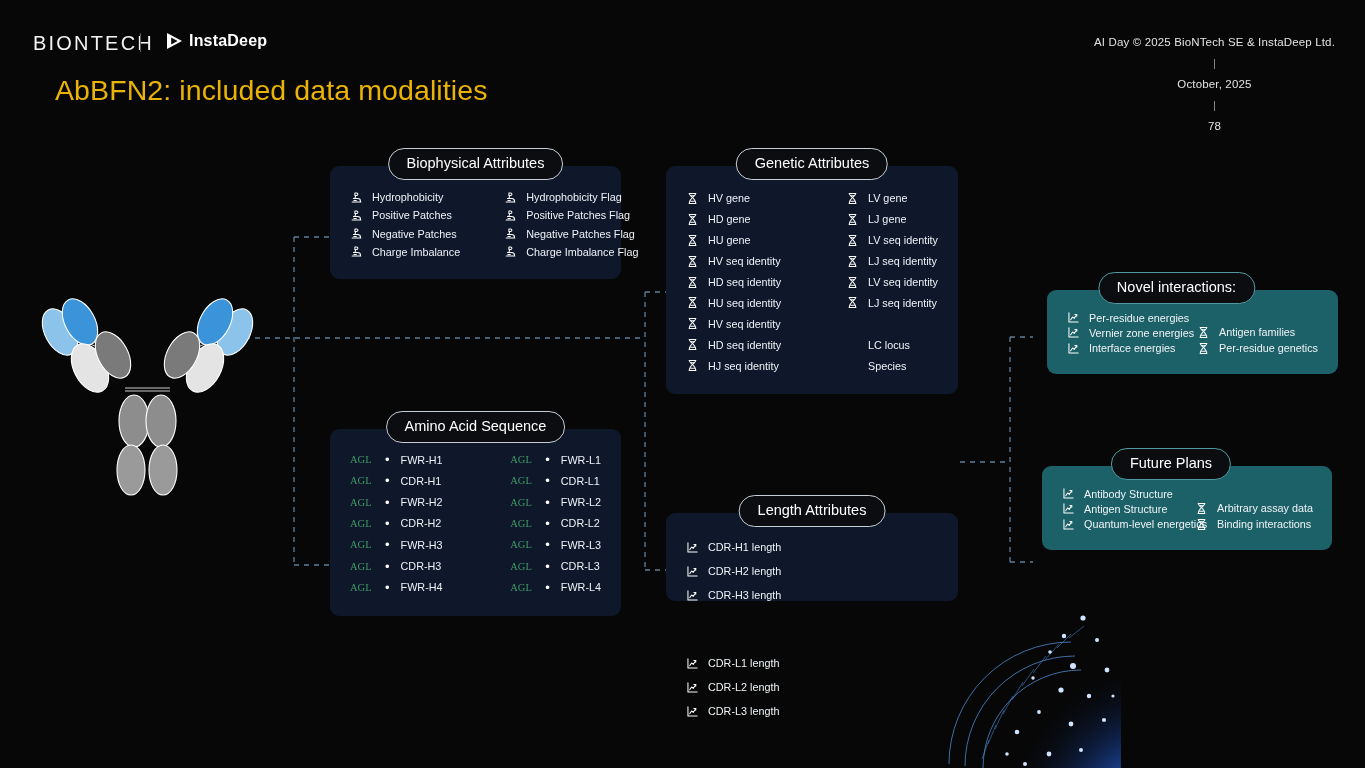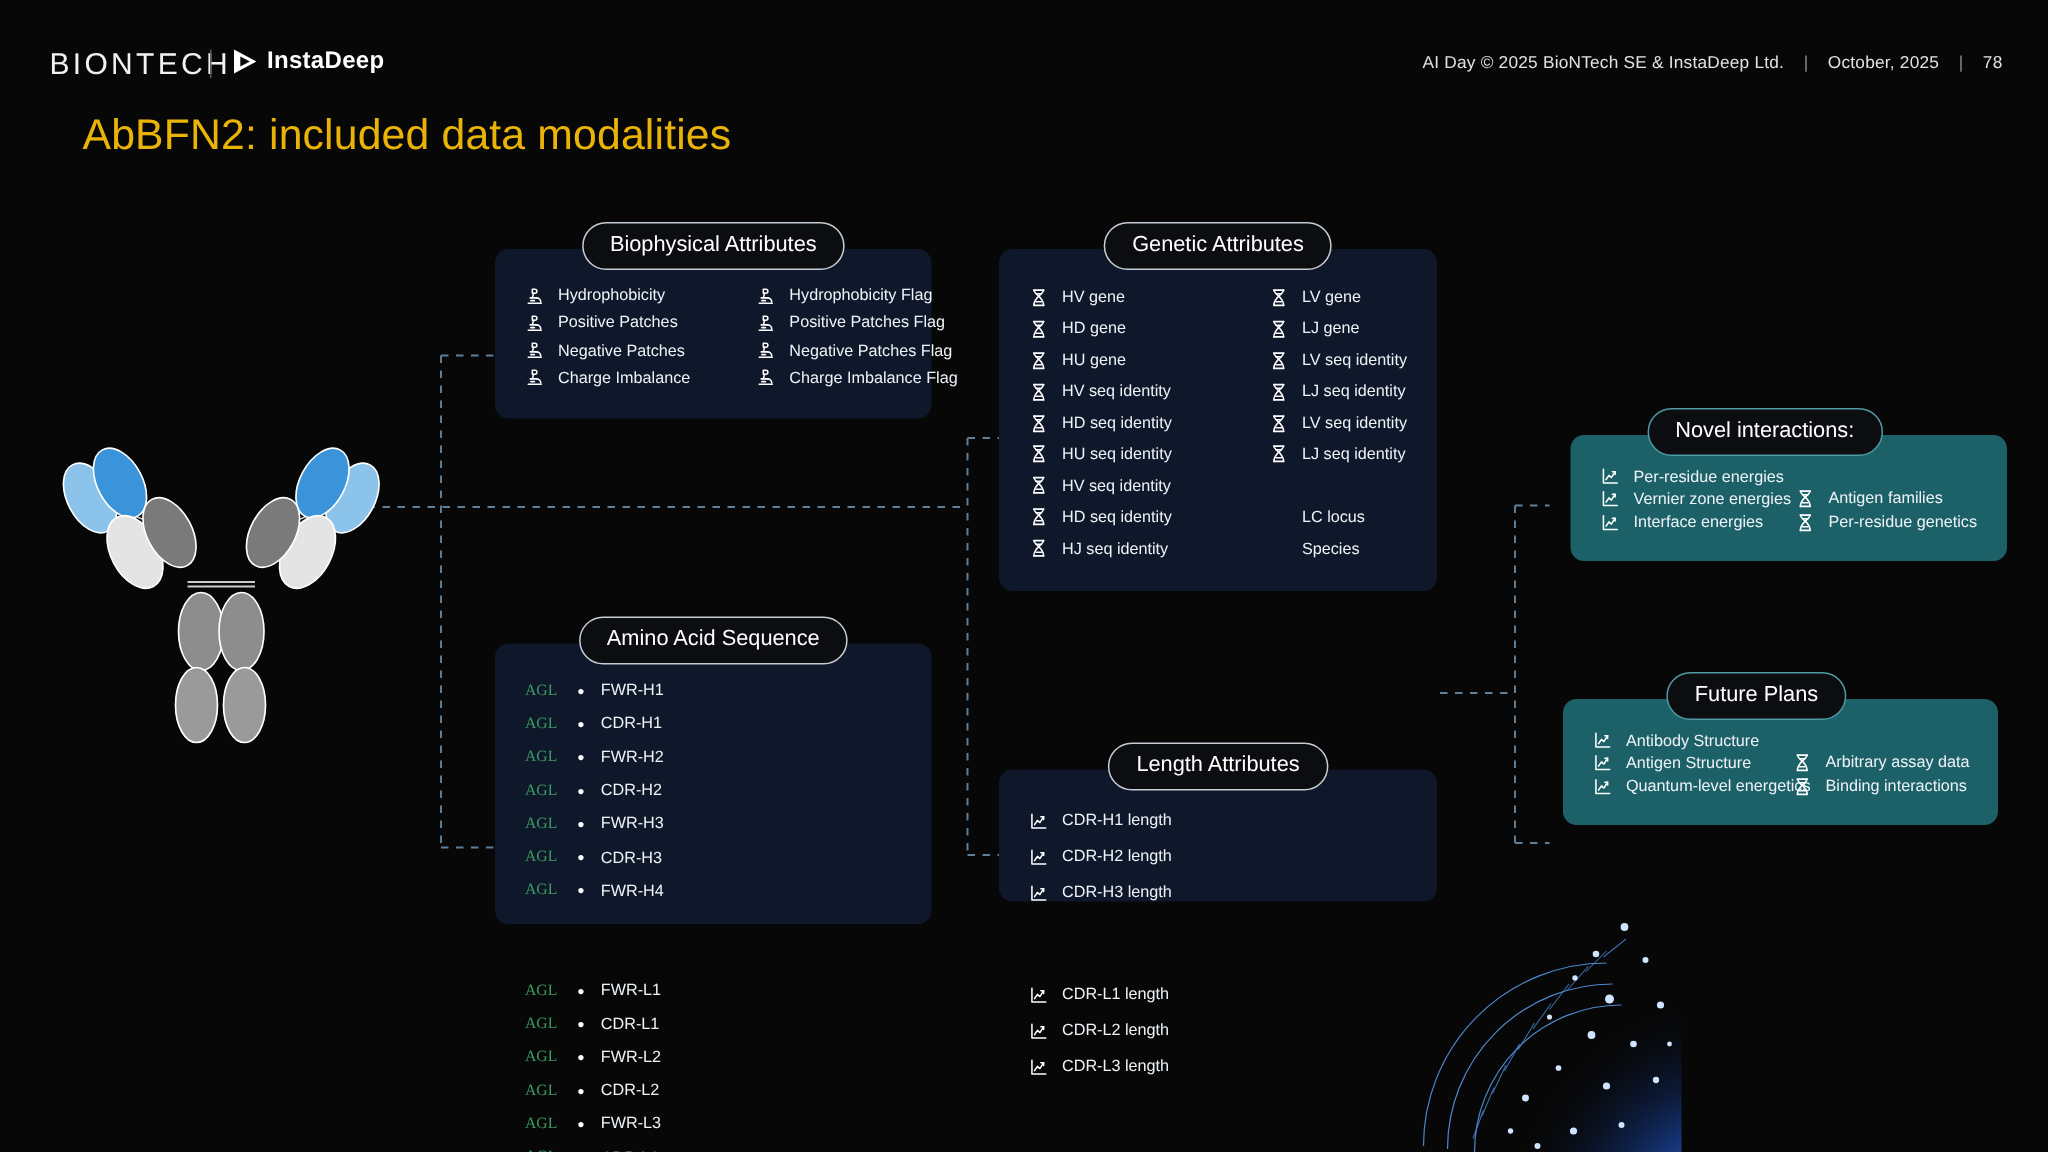"InstaDeep" #instadeep-logo-group { left: 155px -> 166px }
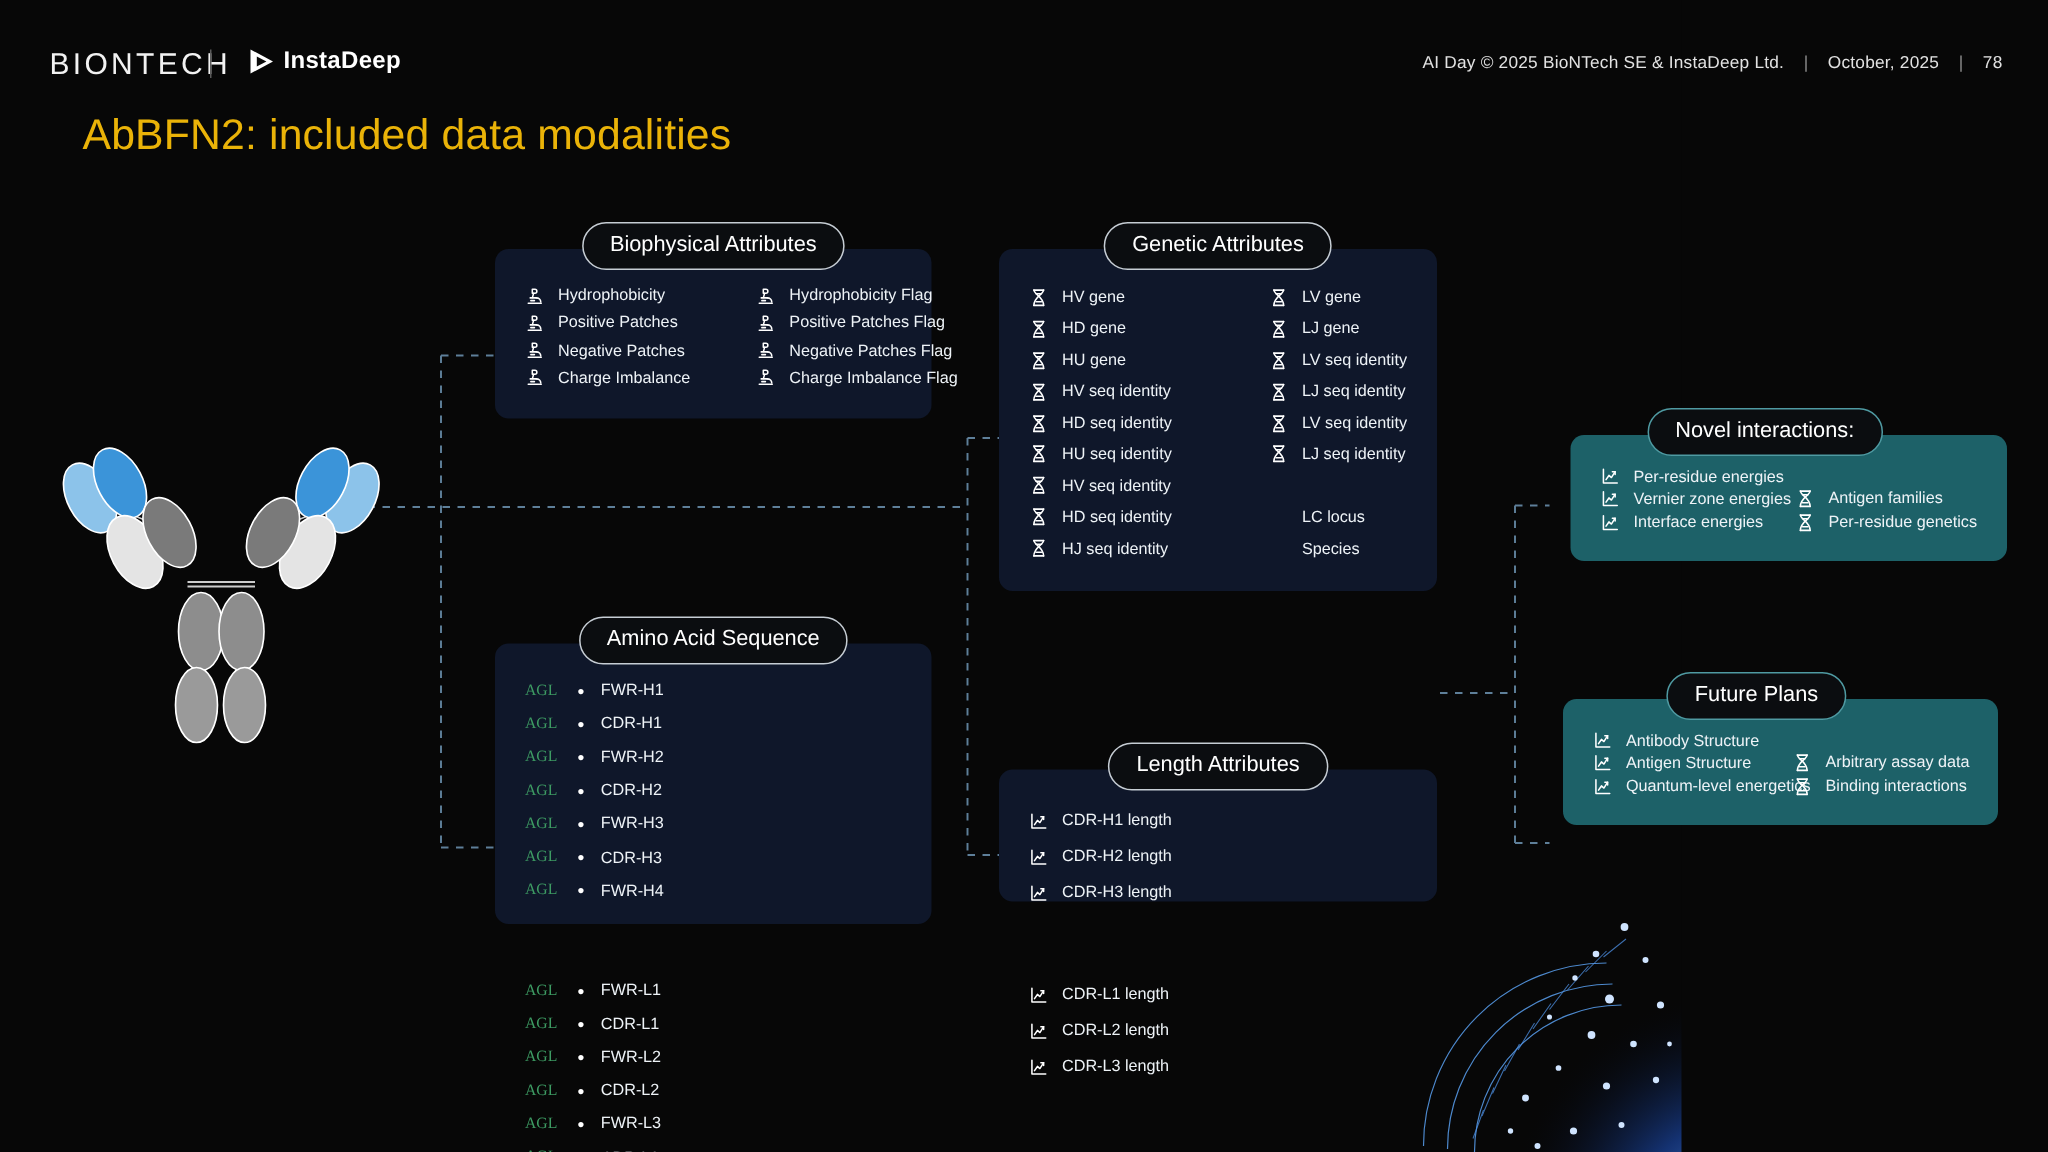"AI Day © 2025 BioNTech" #header-right { flex-direction: none -> column }
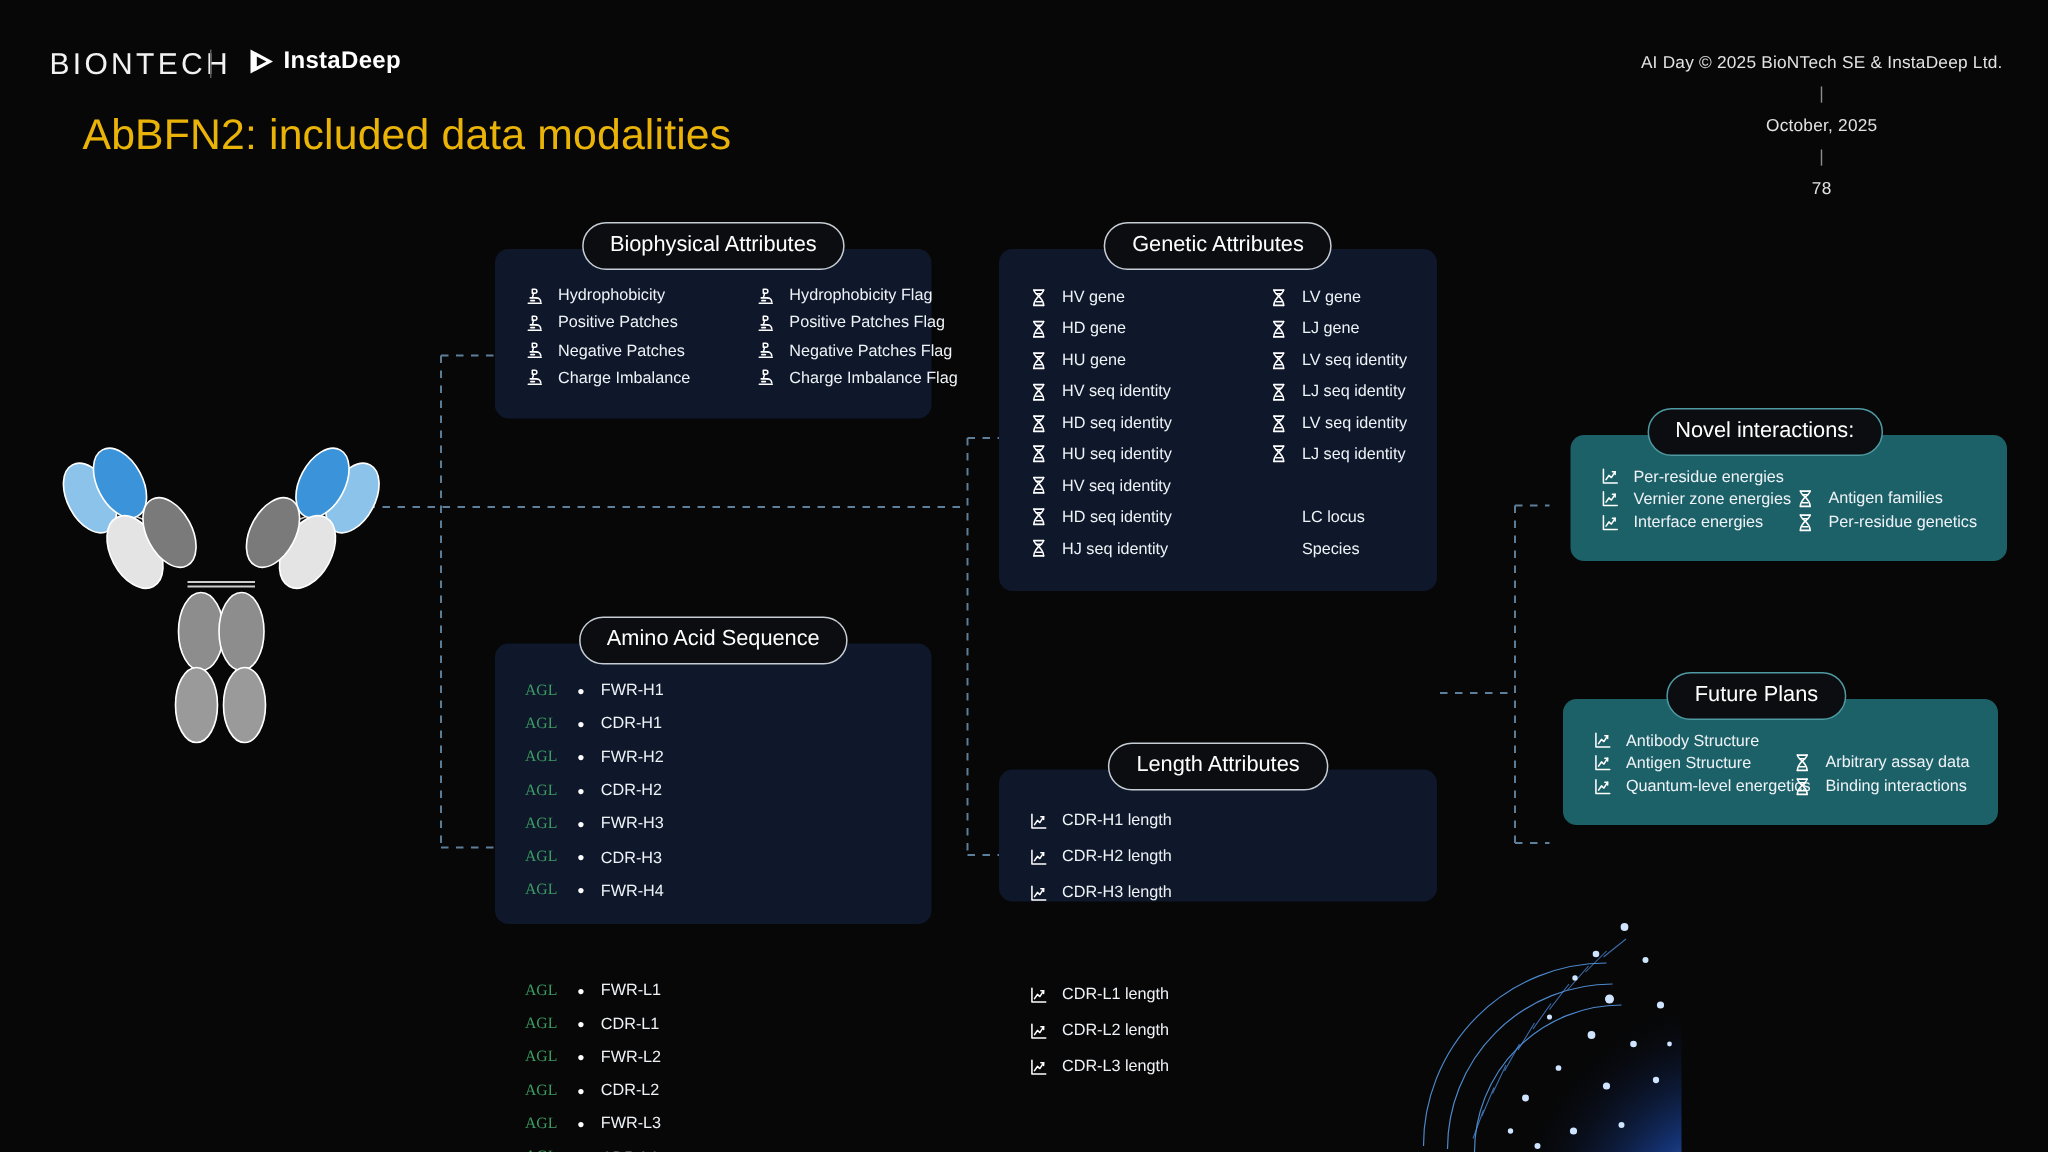"AGL" #grp-amino .panel { flex-direction: column -> none }
